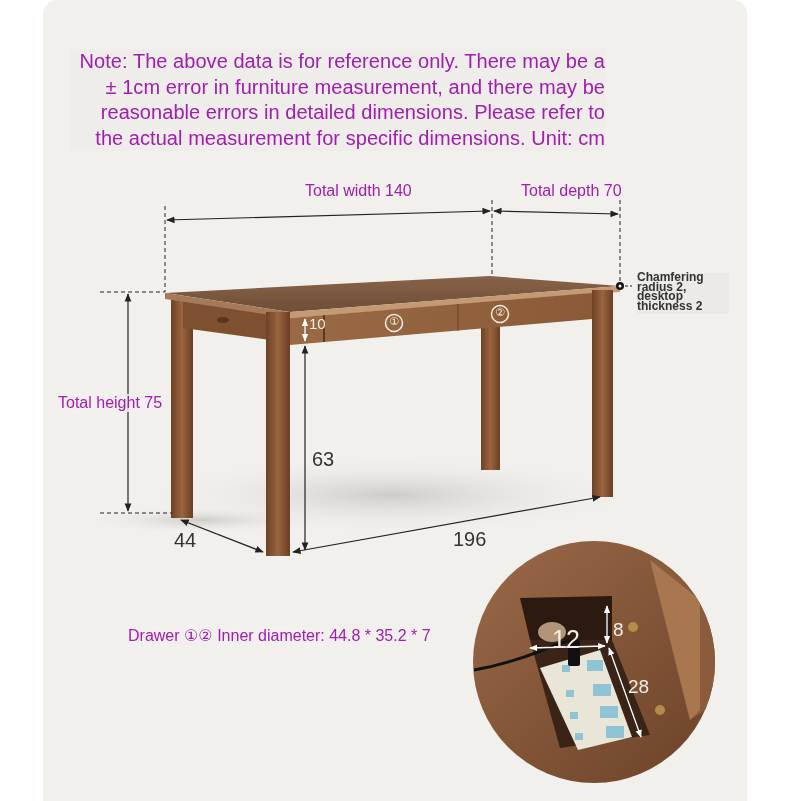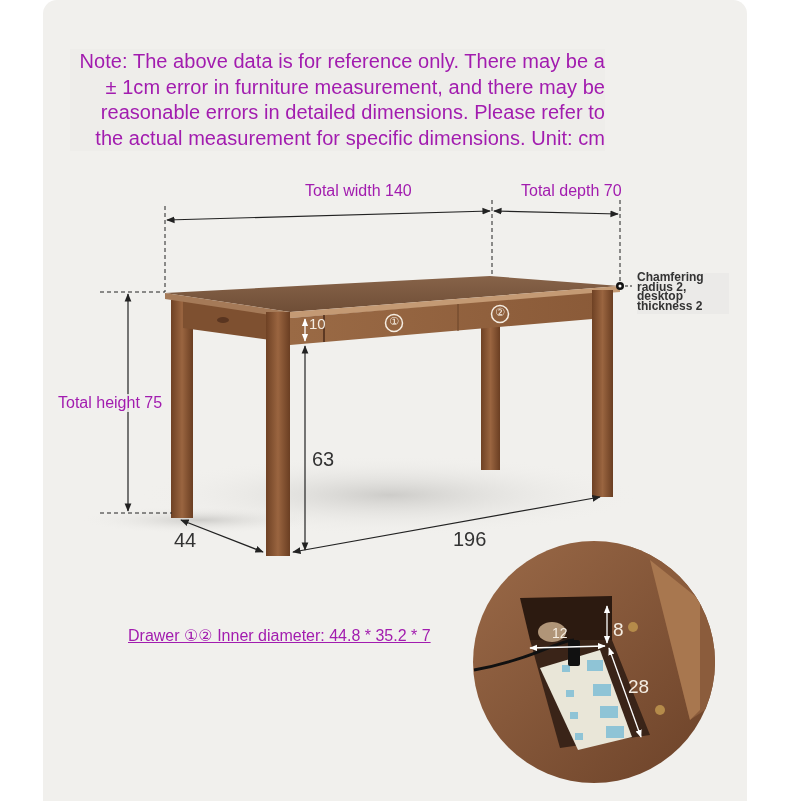"Drawer ①② Inner diameter: 44.8" div.lbl { text-decoration: underline -> none }
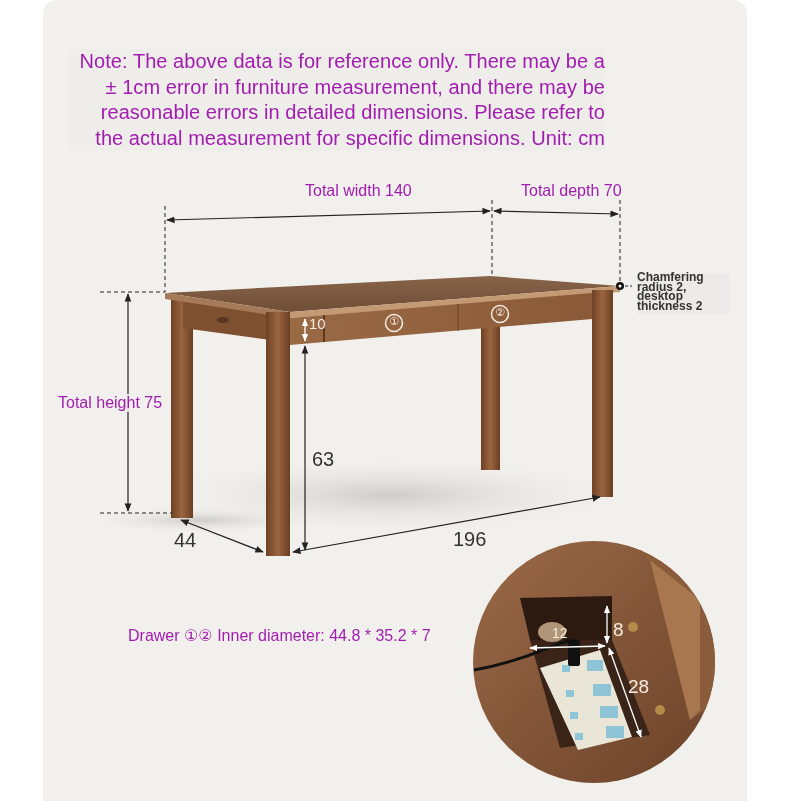"12" div.white-lbl { font-size: 14px -> 25px }
